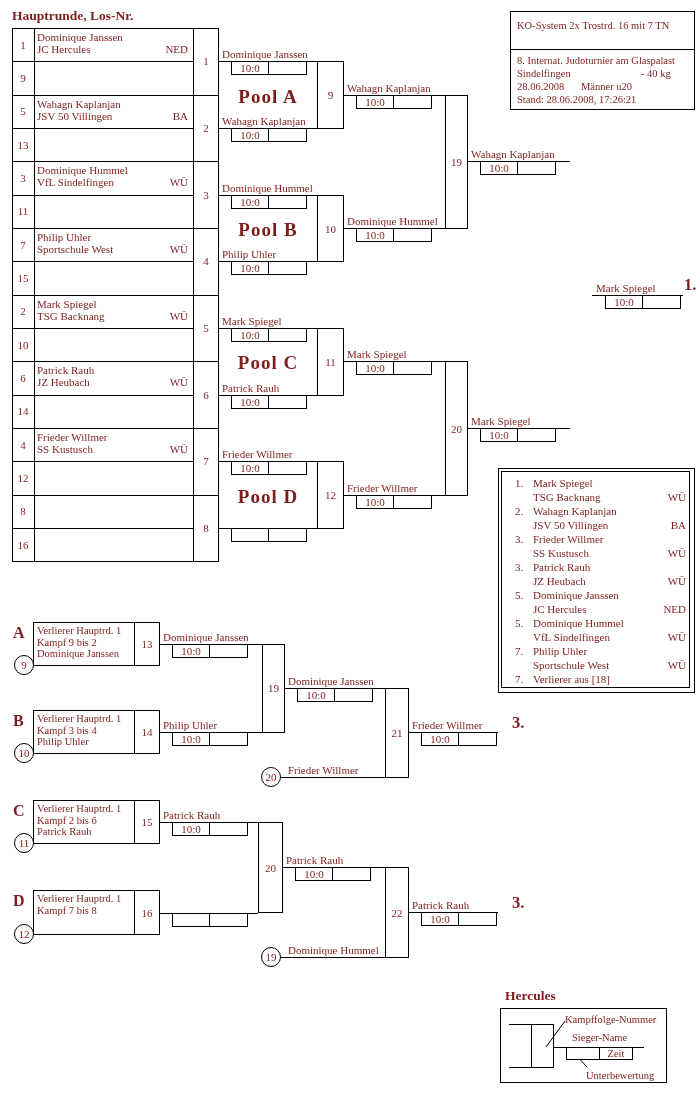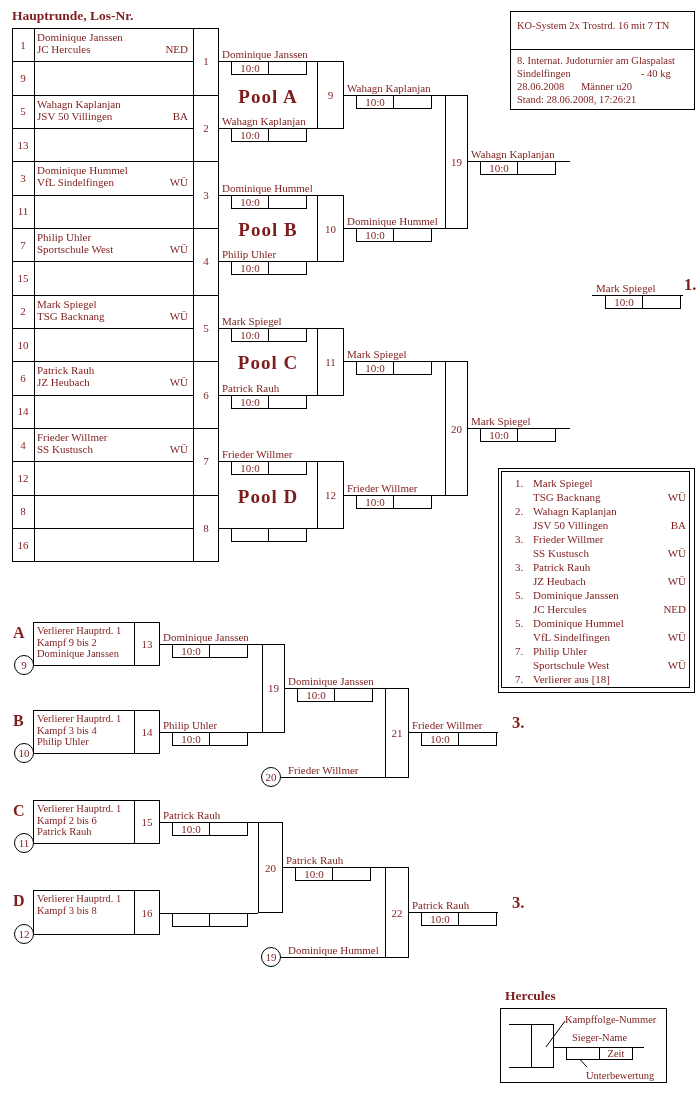"Kampf 3 bis 8" div.abs { text: 3 -> 7 }
